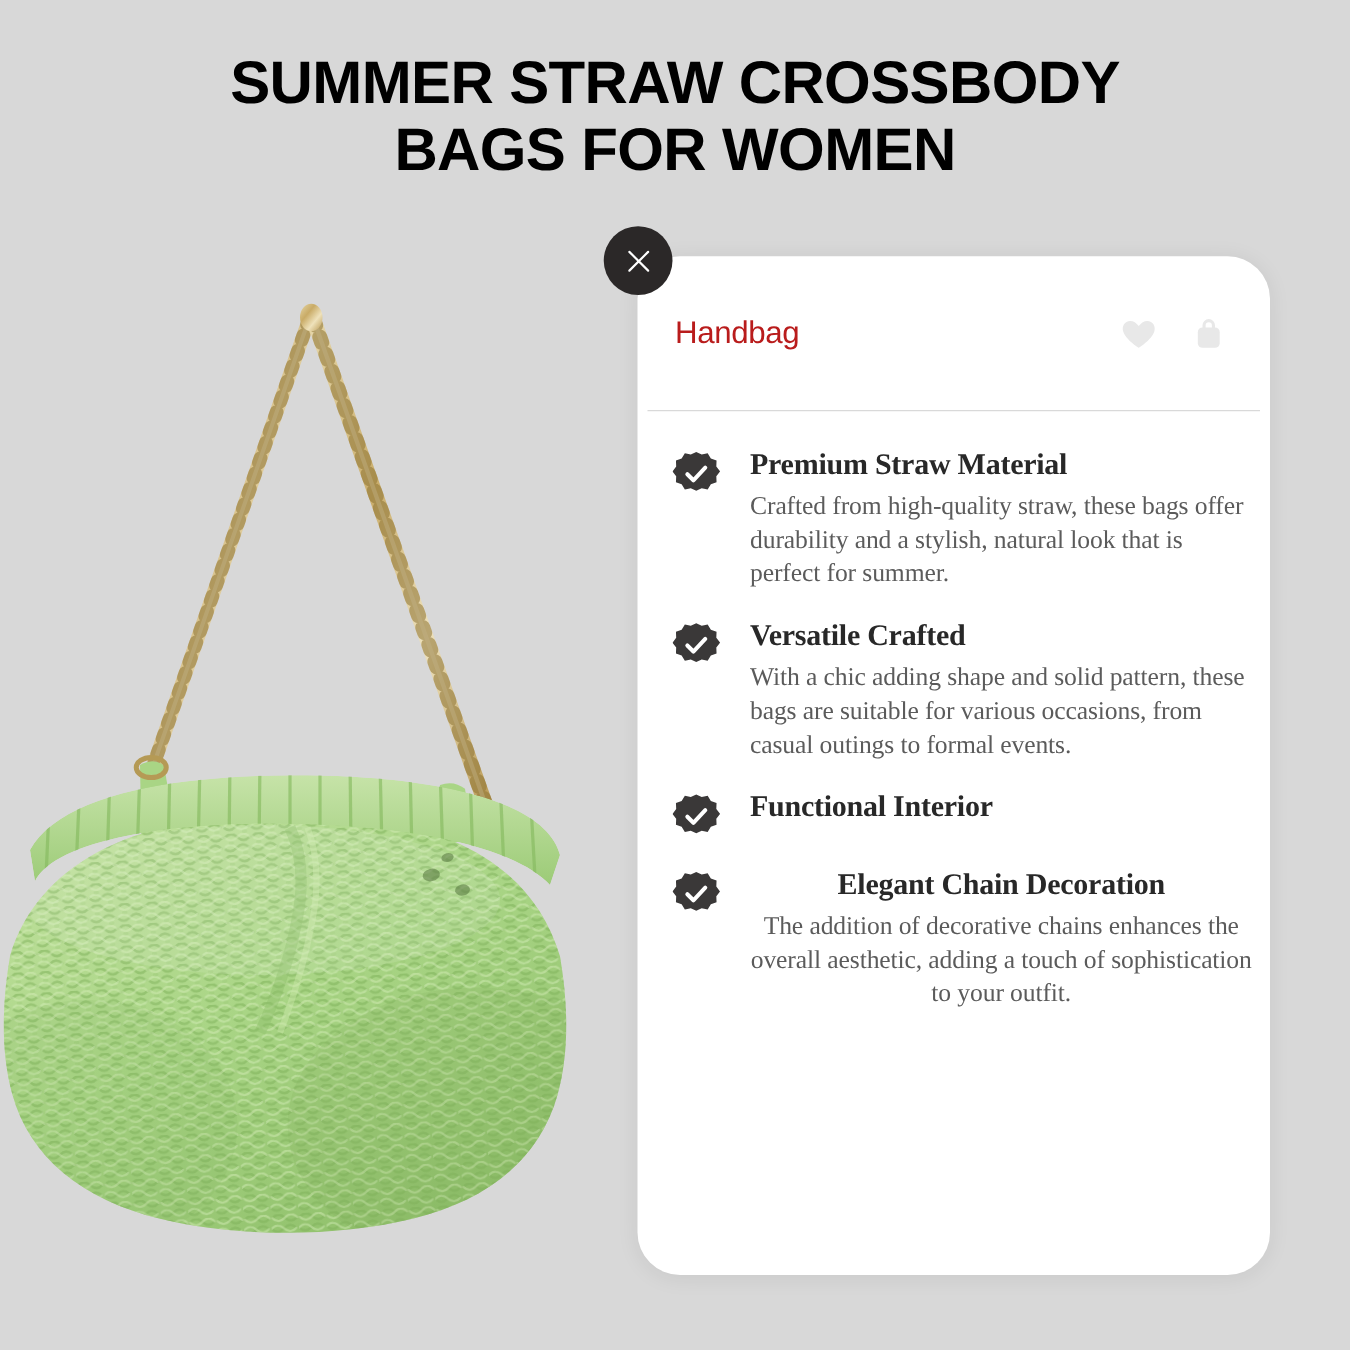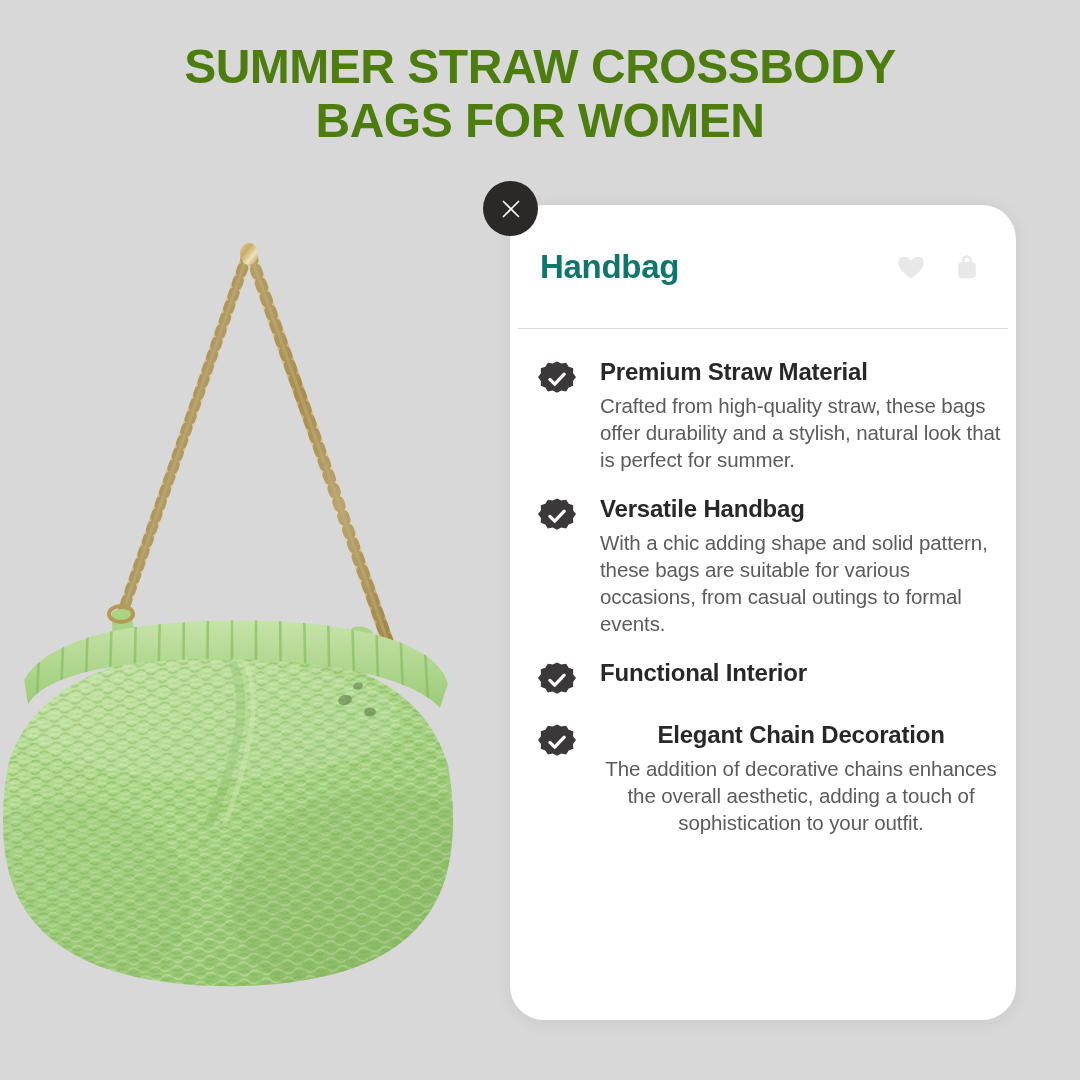"SUMMER STRAW CROSSBODY" .headline { color: #4d7c0f -> #000000 }
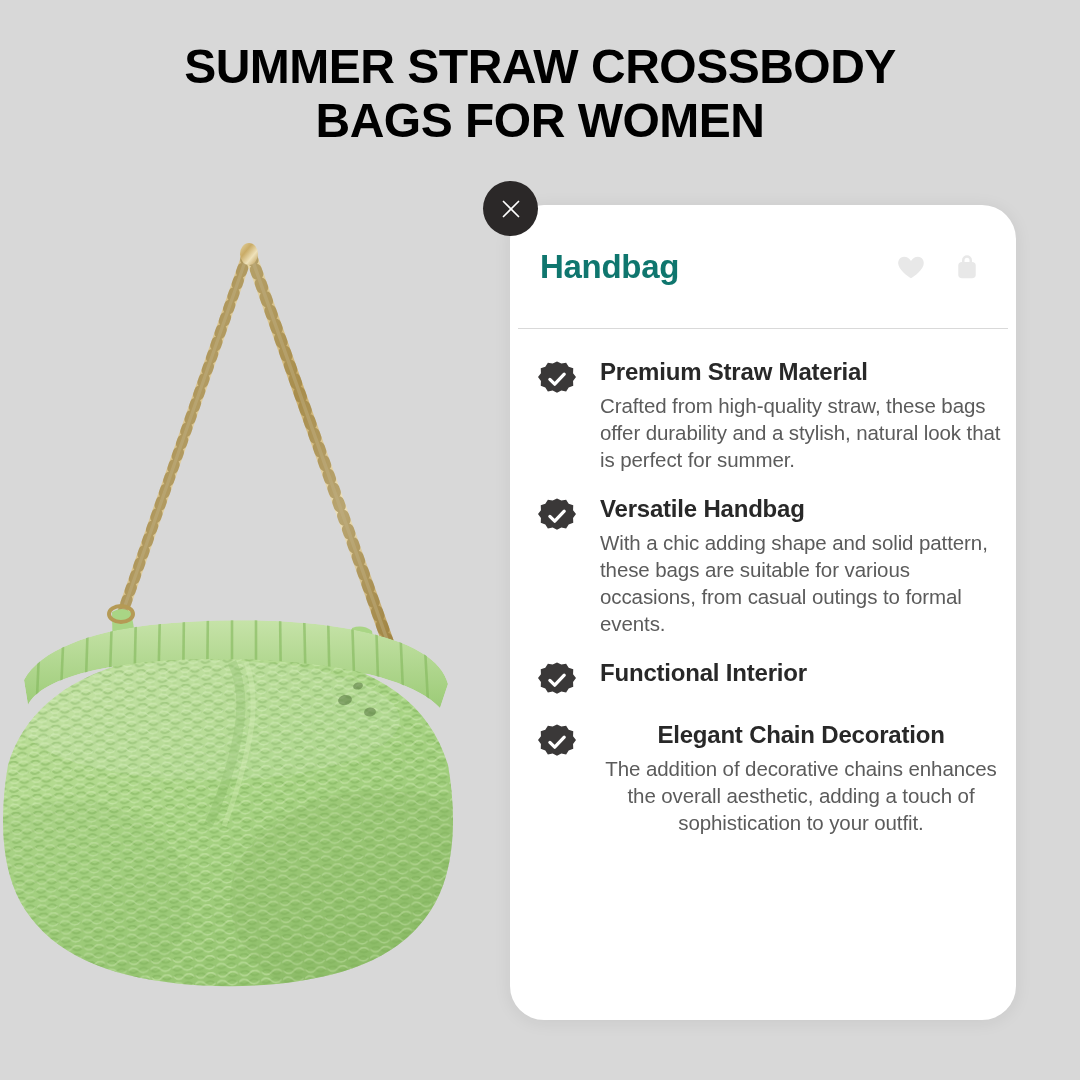"Handbag" .card-title { color: #0f766e -> #b91c1c; font-size: 33px -> 25px; font-weight: 700 -> 400 }
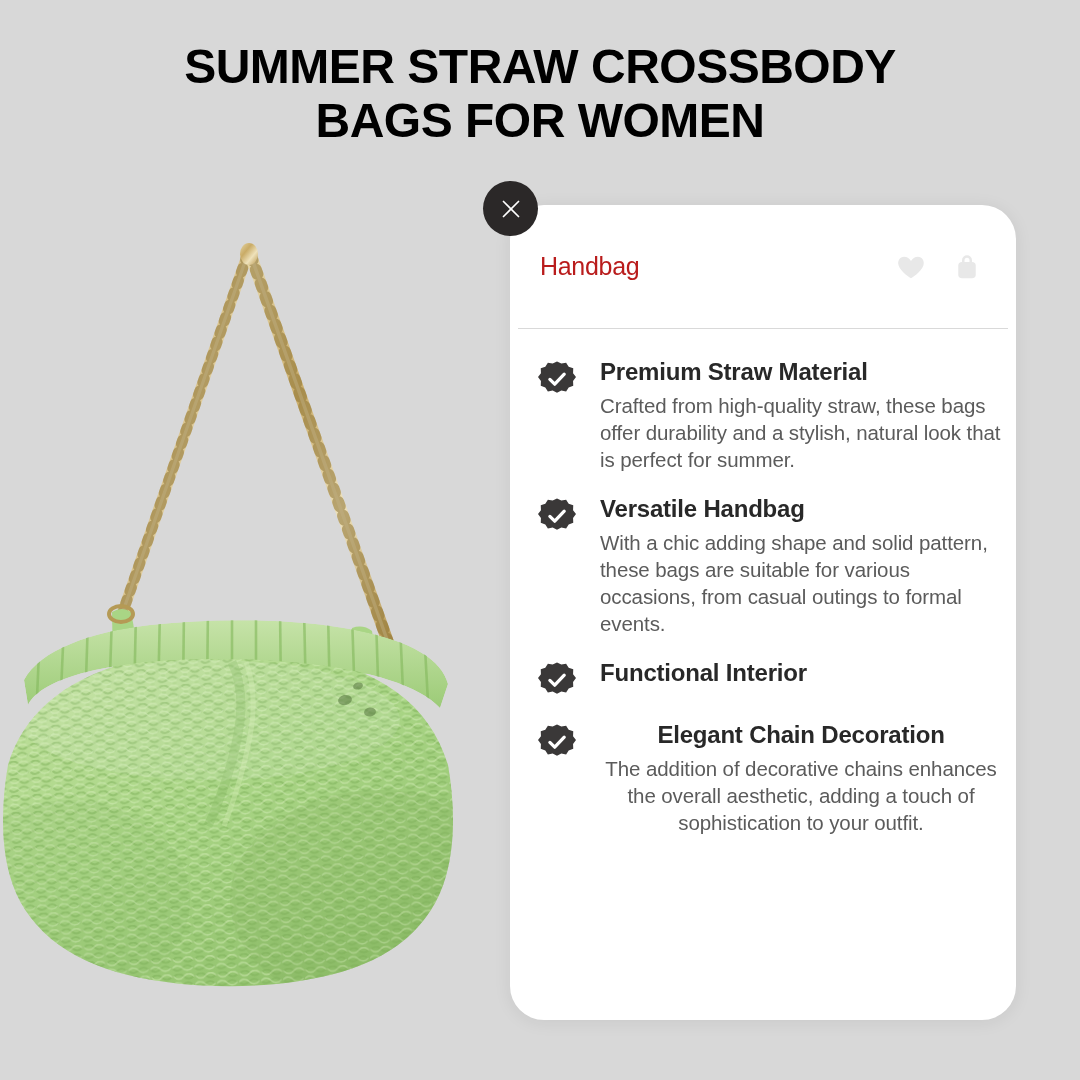"Premium Straw Material" .feature { font-family: none -> Liberation Serif, serif }
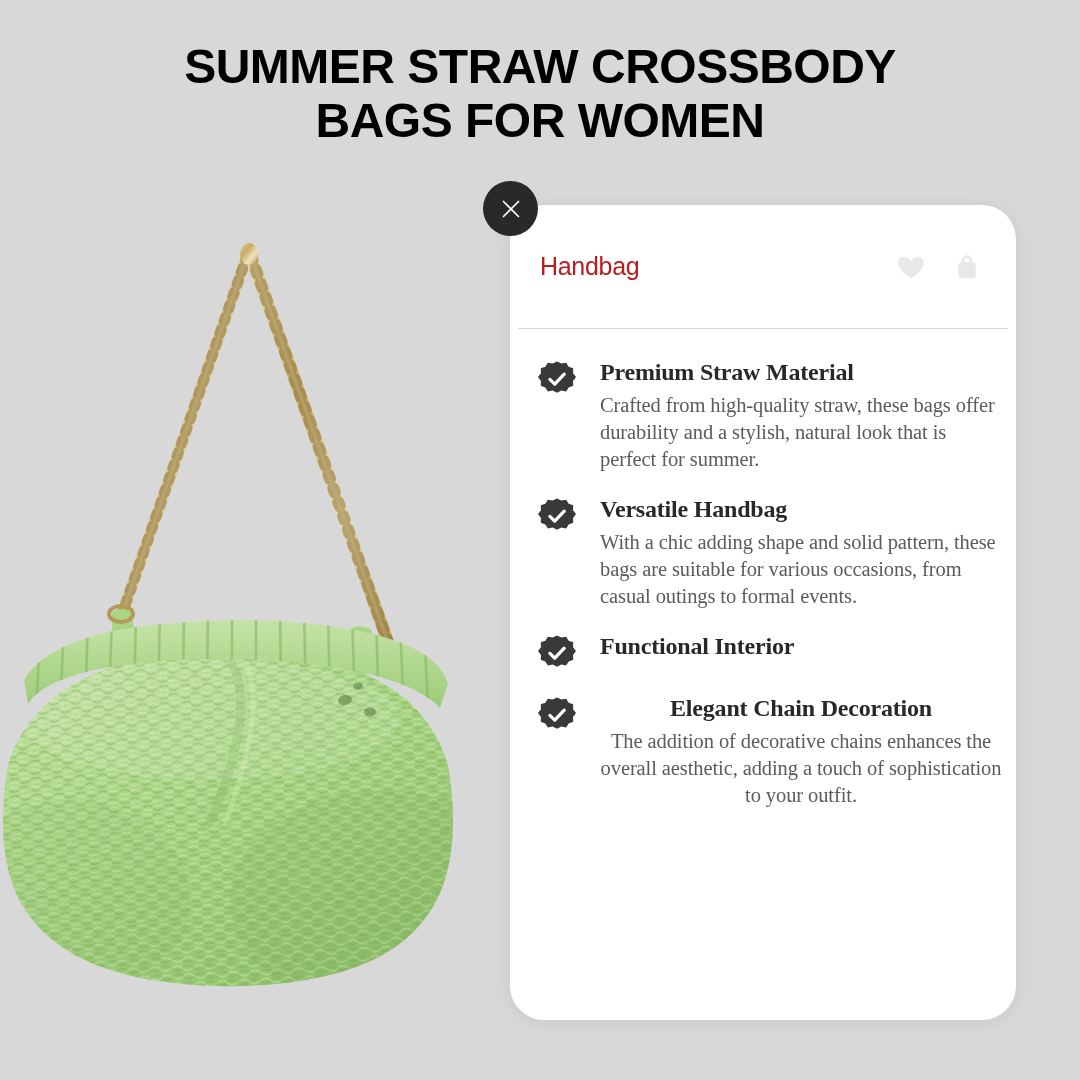"Versatile Handbag" div.feature-title { text: Handbag -> Crafted }
